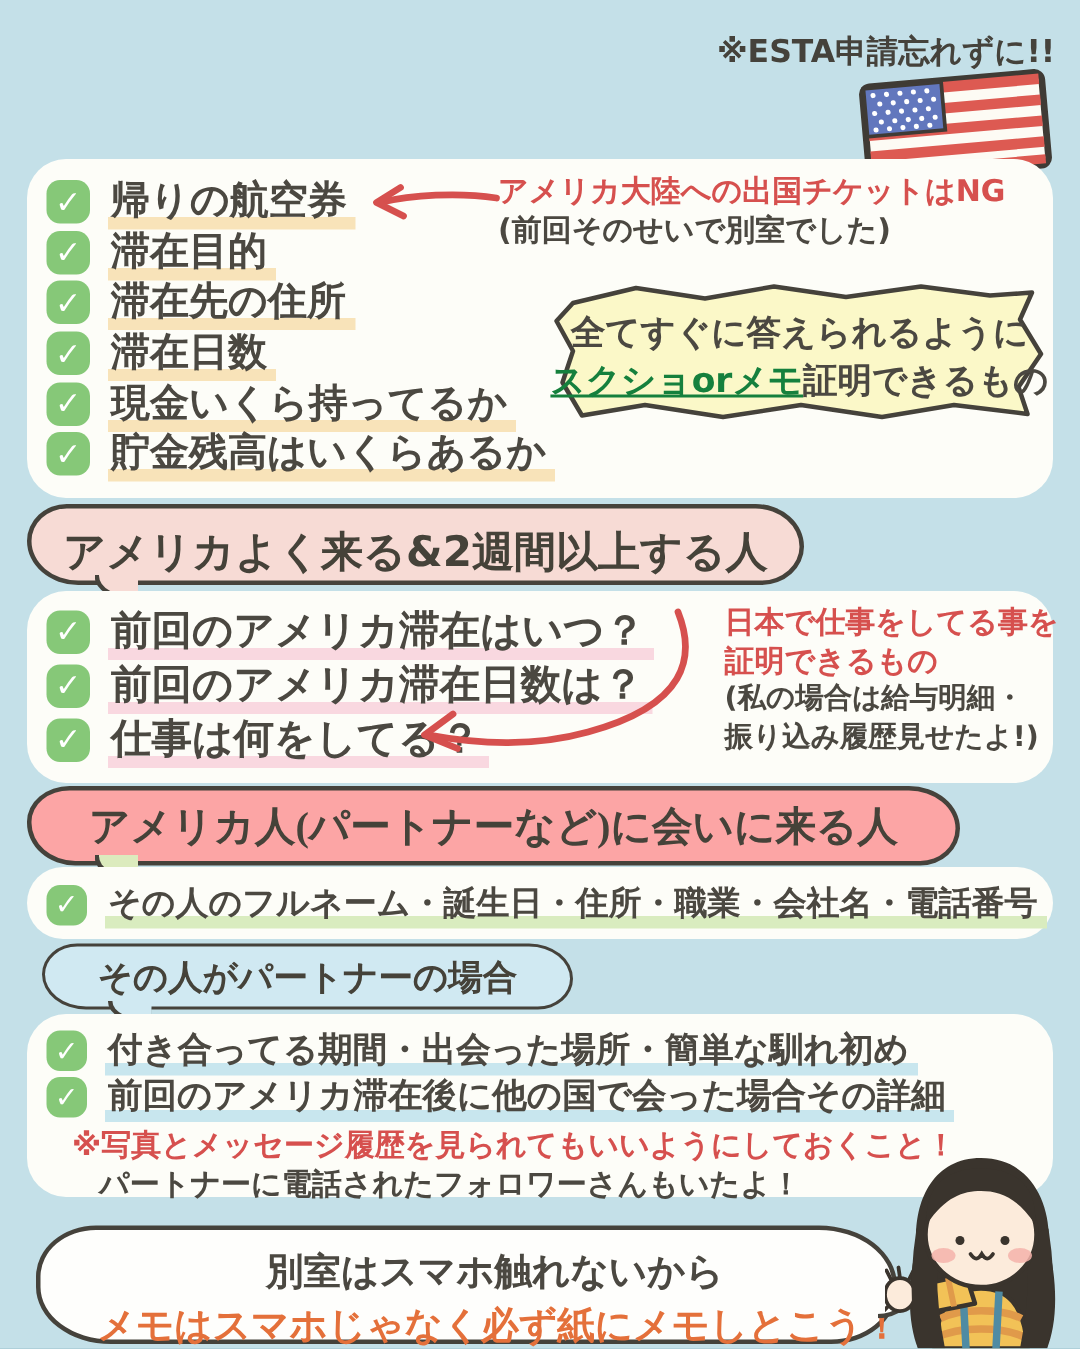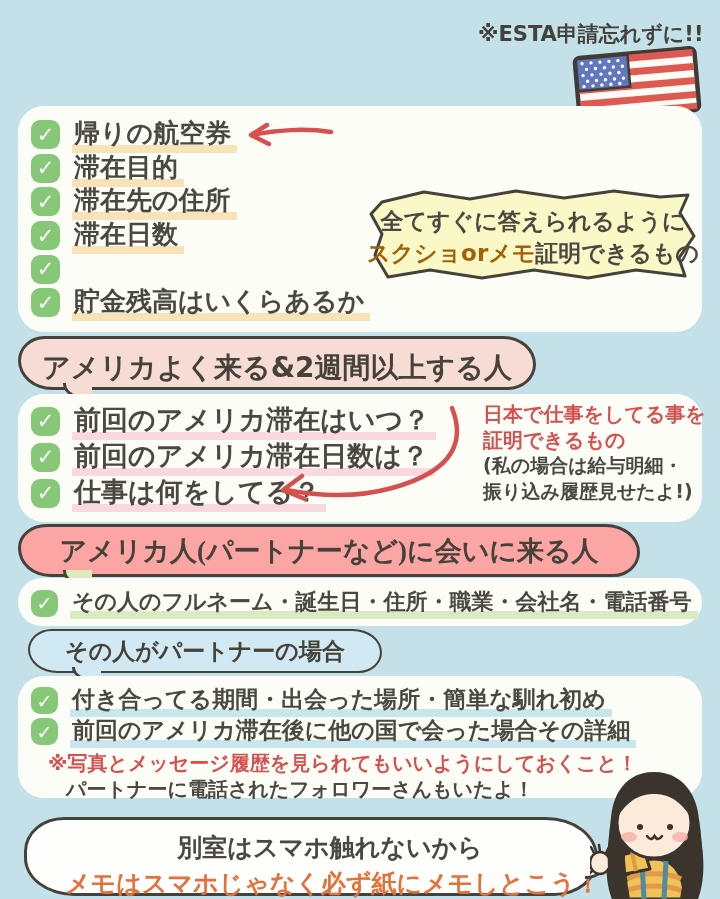"アメリカ大陸への出国チケットはNG" div.abs { html: none -> <div> <div>アメリカ大陸への出国チケットはNG</div> <div>(前回そのせいで別室でした)</div> </div> }
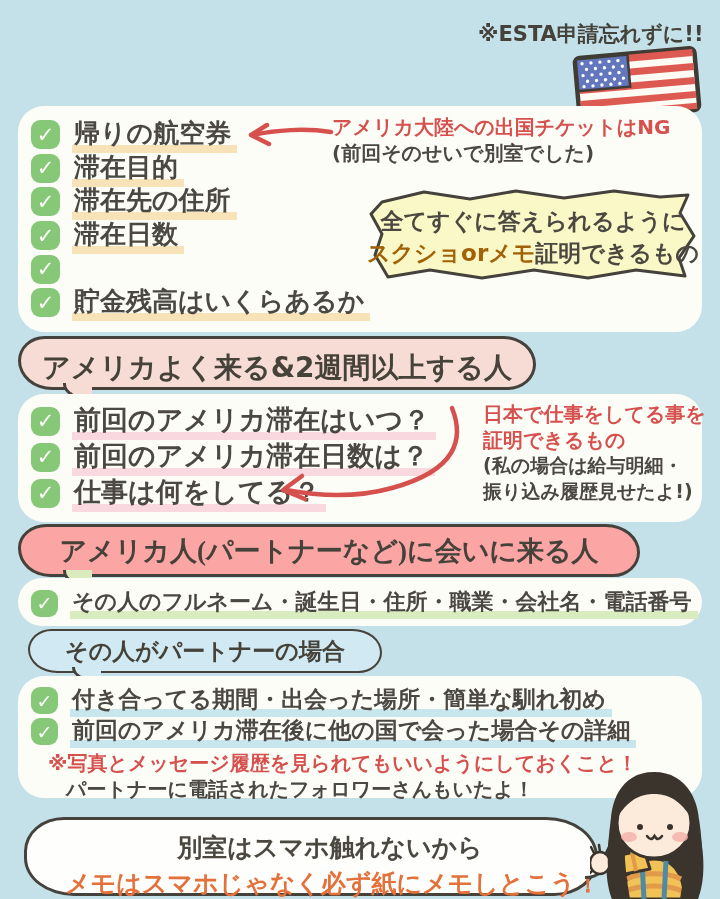"現金いくら持ってるか" span.item-text { html: none -> <span>現金いくら持ってるか</span> }
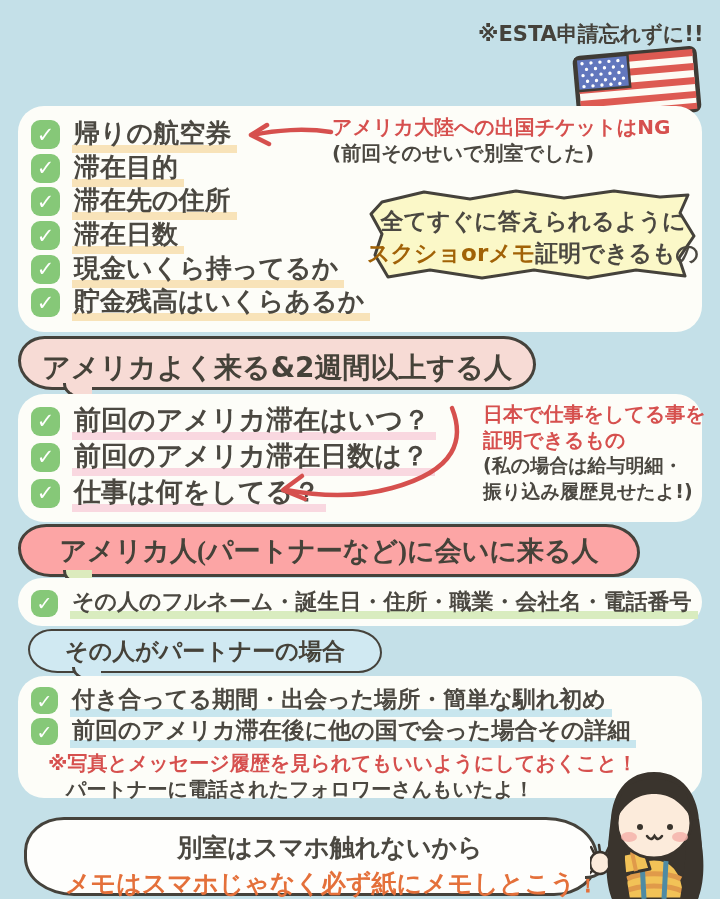"スクショorメモ" .accent-pink { color: #a16207 -> #15803d; text-decoration: none -> underline }
